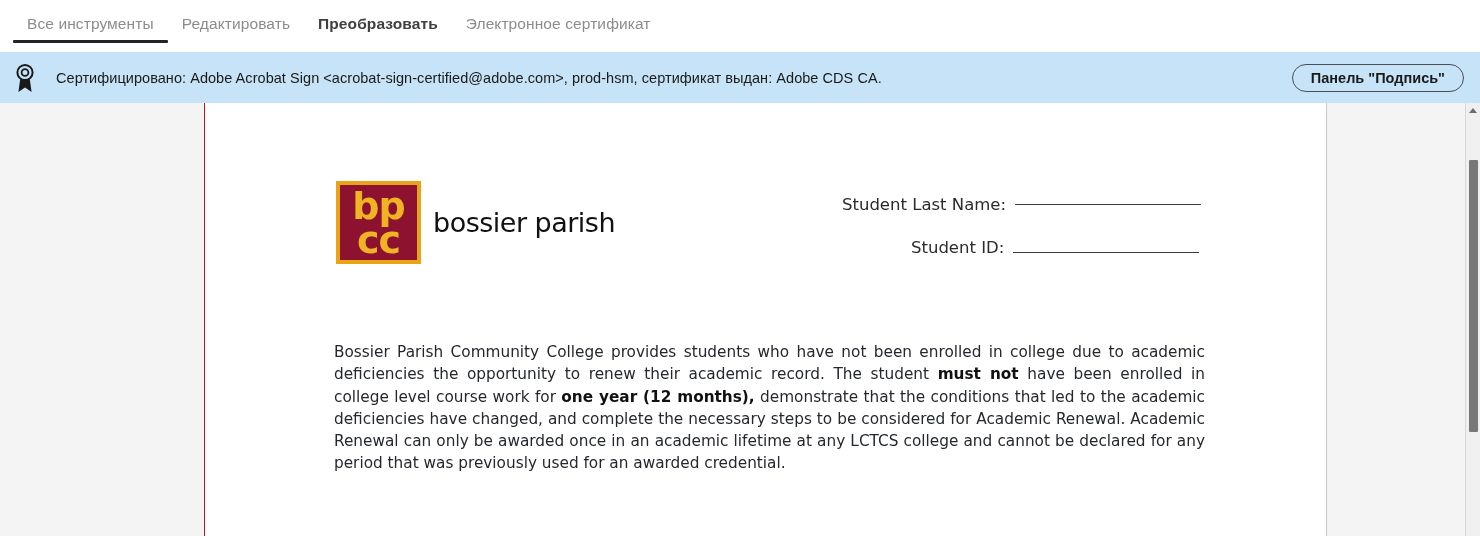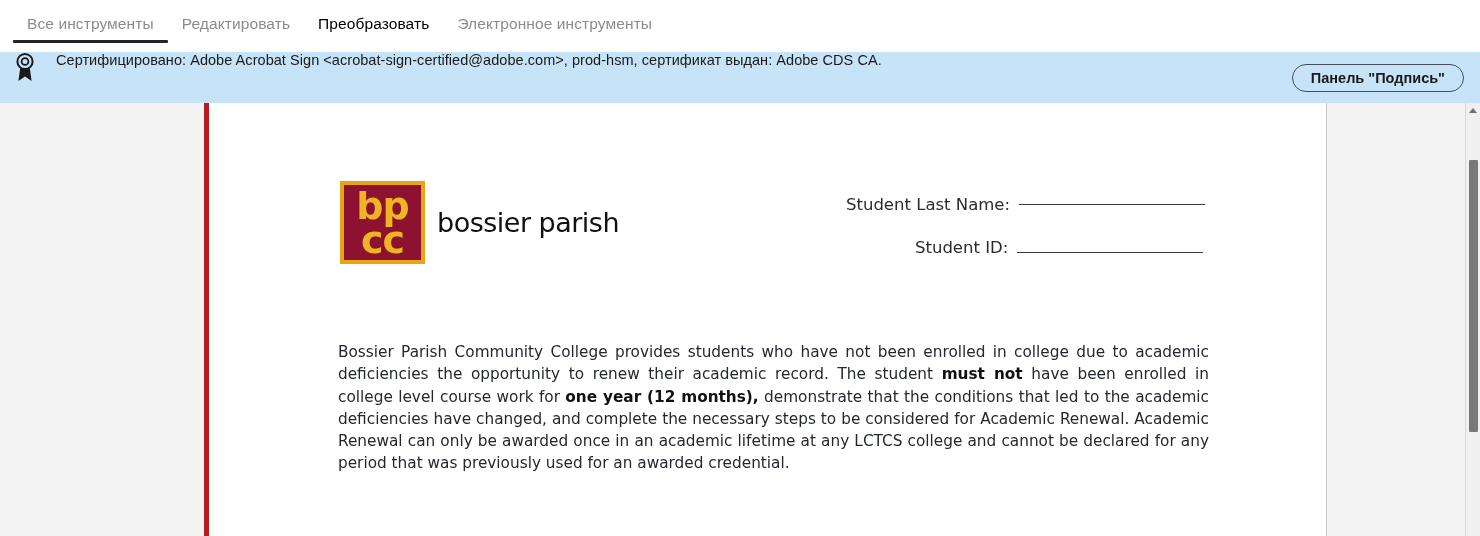"Преобразовать" .tab.bold { color: #000000 -> #404040; font-weight: normal -> bold }
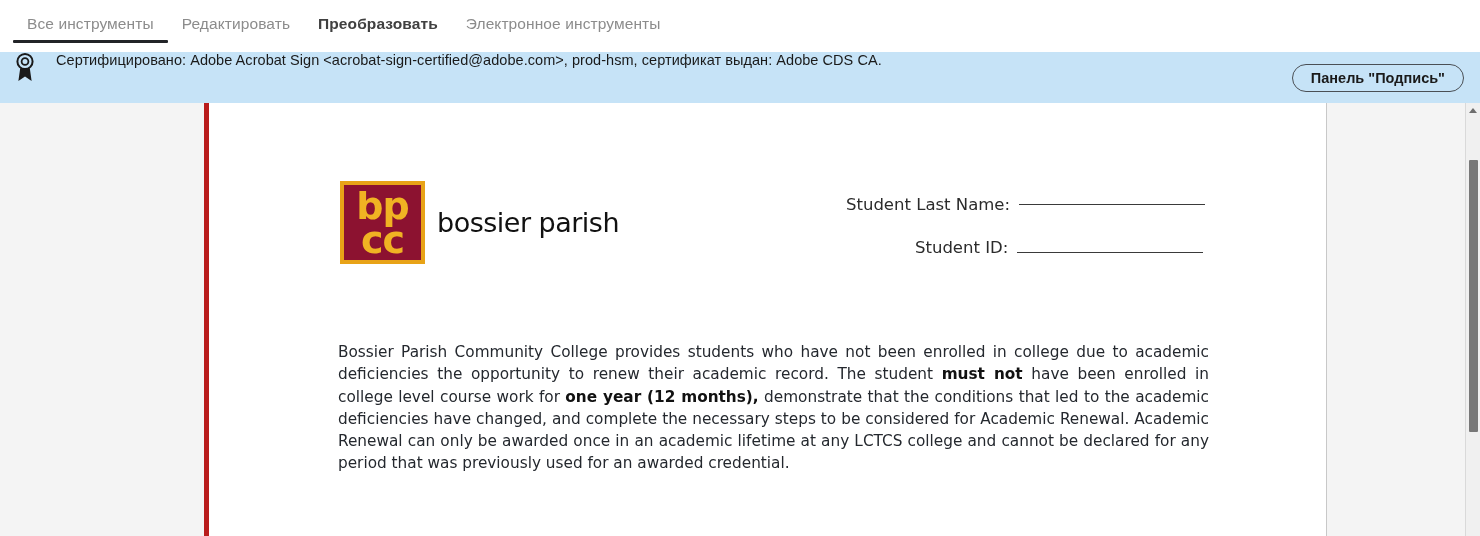"Электронное инструменты" span { text: инструменты -> сертификат }
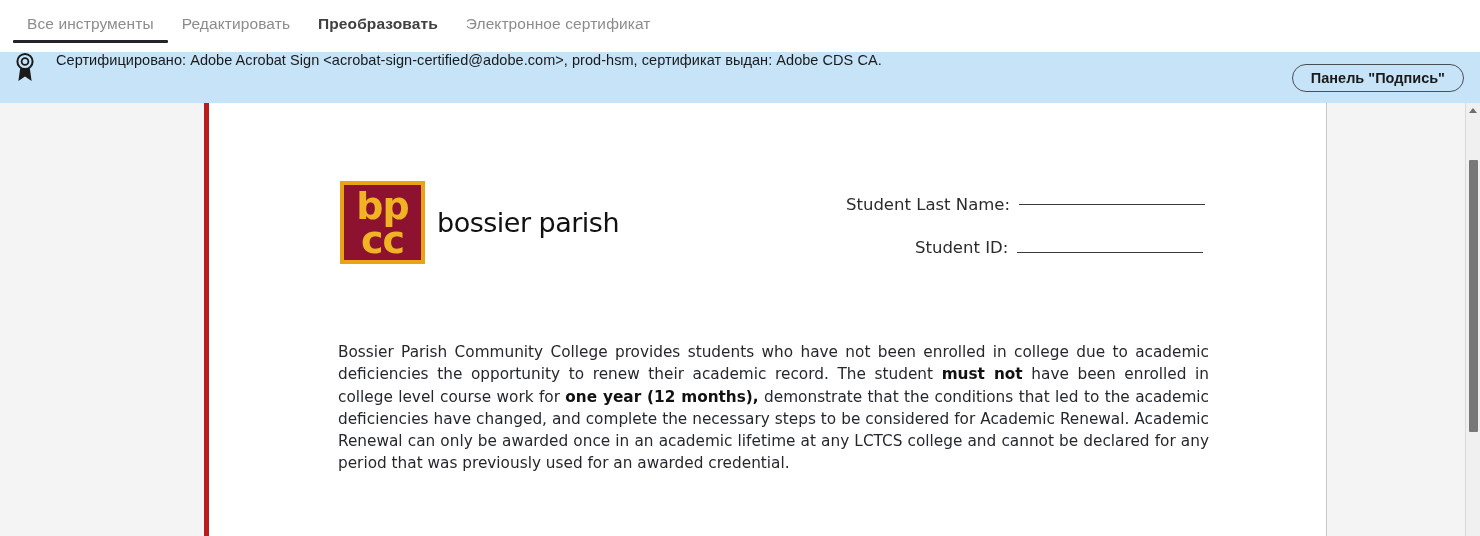"Сертифицировано: Adobe Acrobat Sign" .certbar { align-items: none -> center }
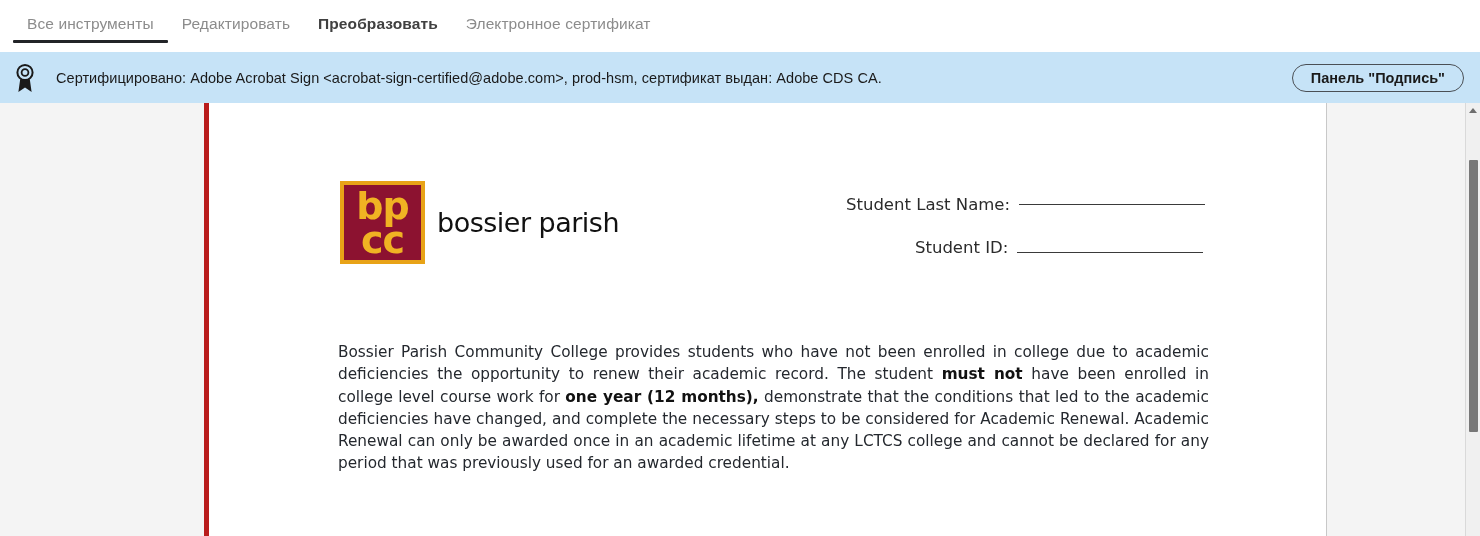"bp" .page { border-left: 5px solid #b91c1c -> 1px solid #b91c1c }
